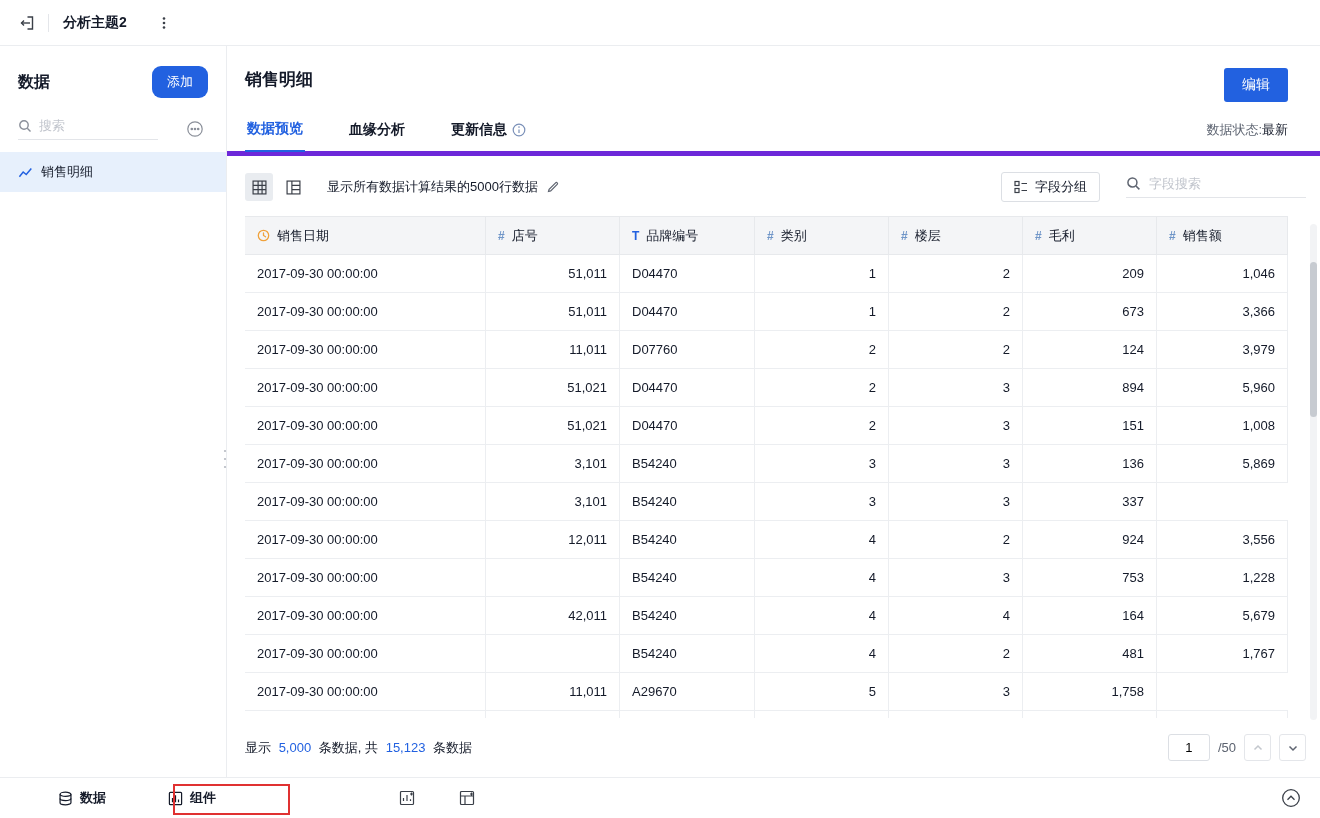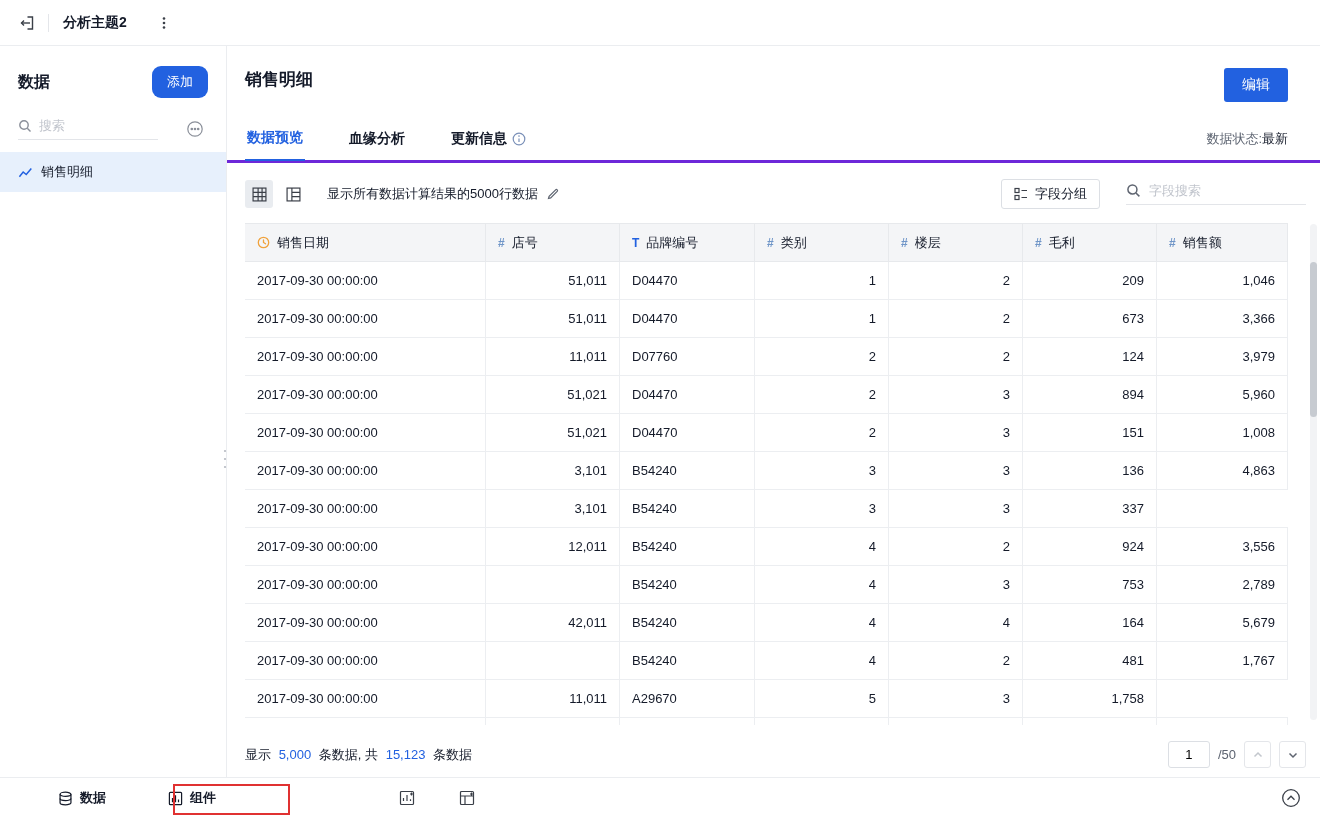"数据预览" .tabs-row { border-bottom: 3px solid #6d28d9 -> 5px solid #6d28d9; margin-top: 23px -> 16px }
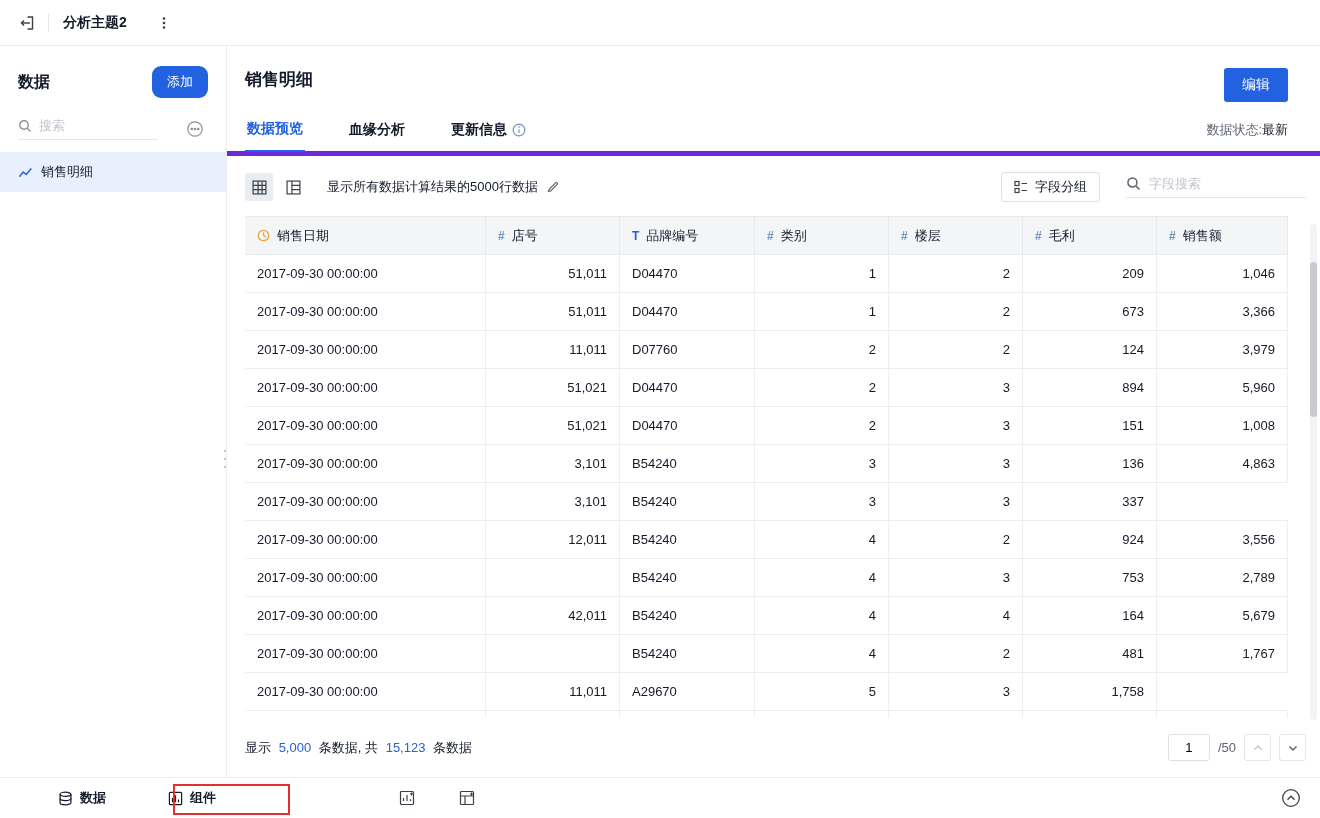"4,863" div.td { text: 4,863 -> 5,869 }
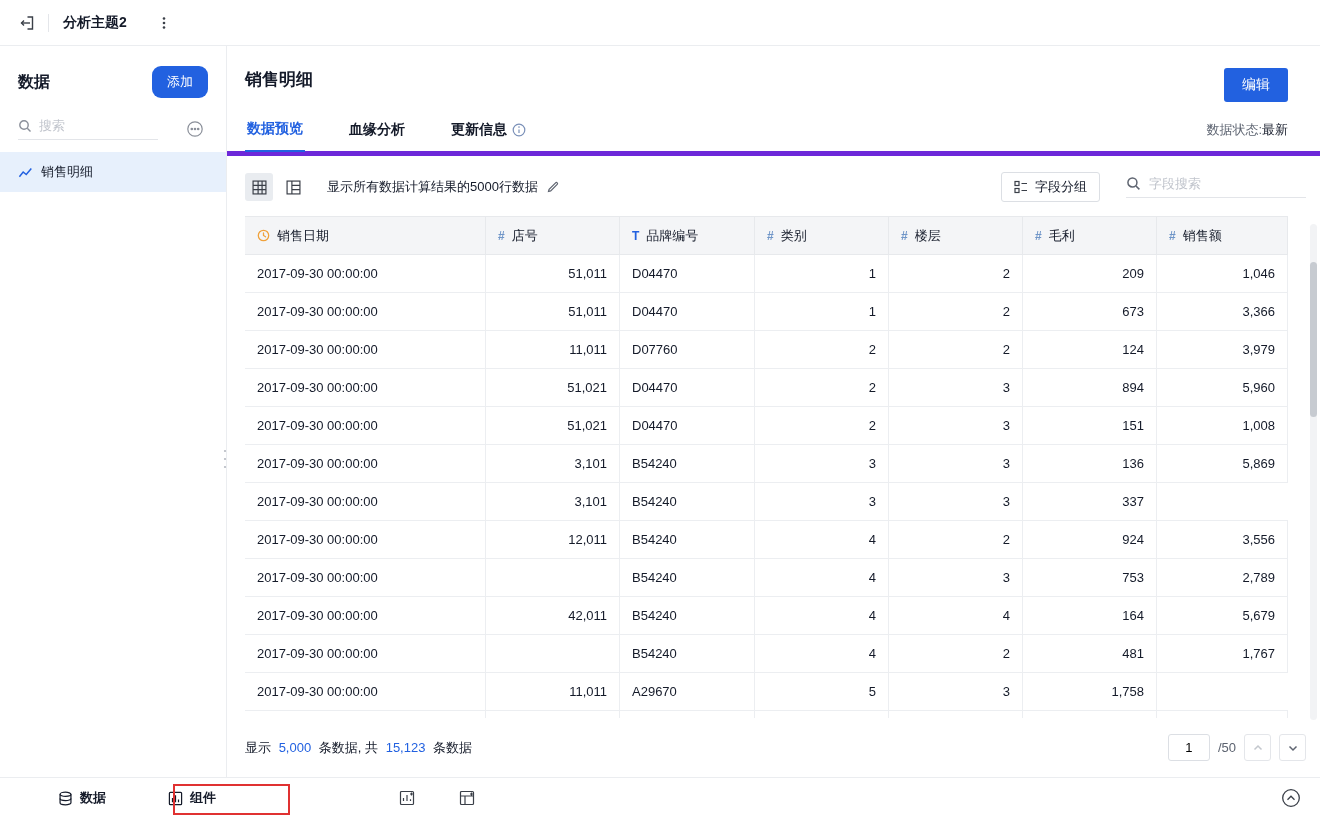"2,789" div.td { text: 2,789 -> 1,228 }
